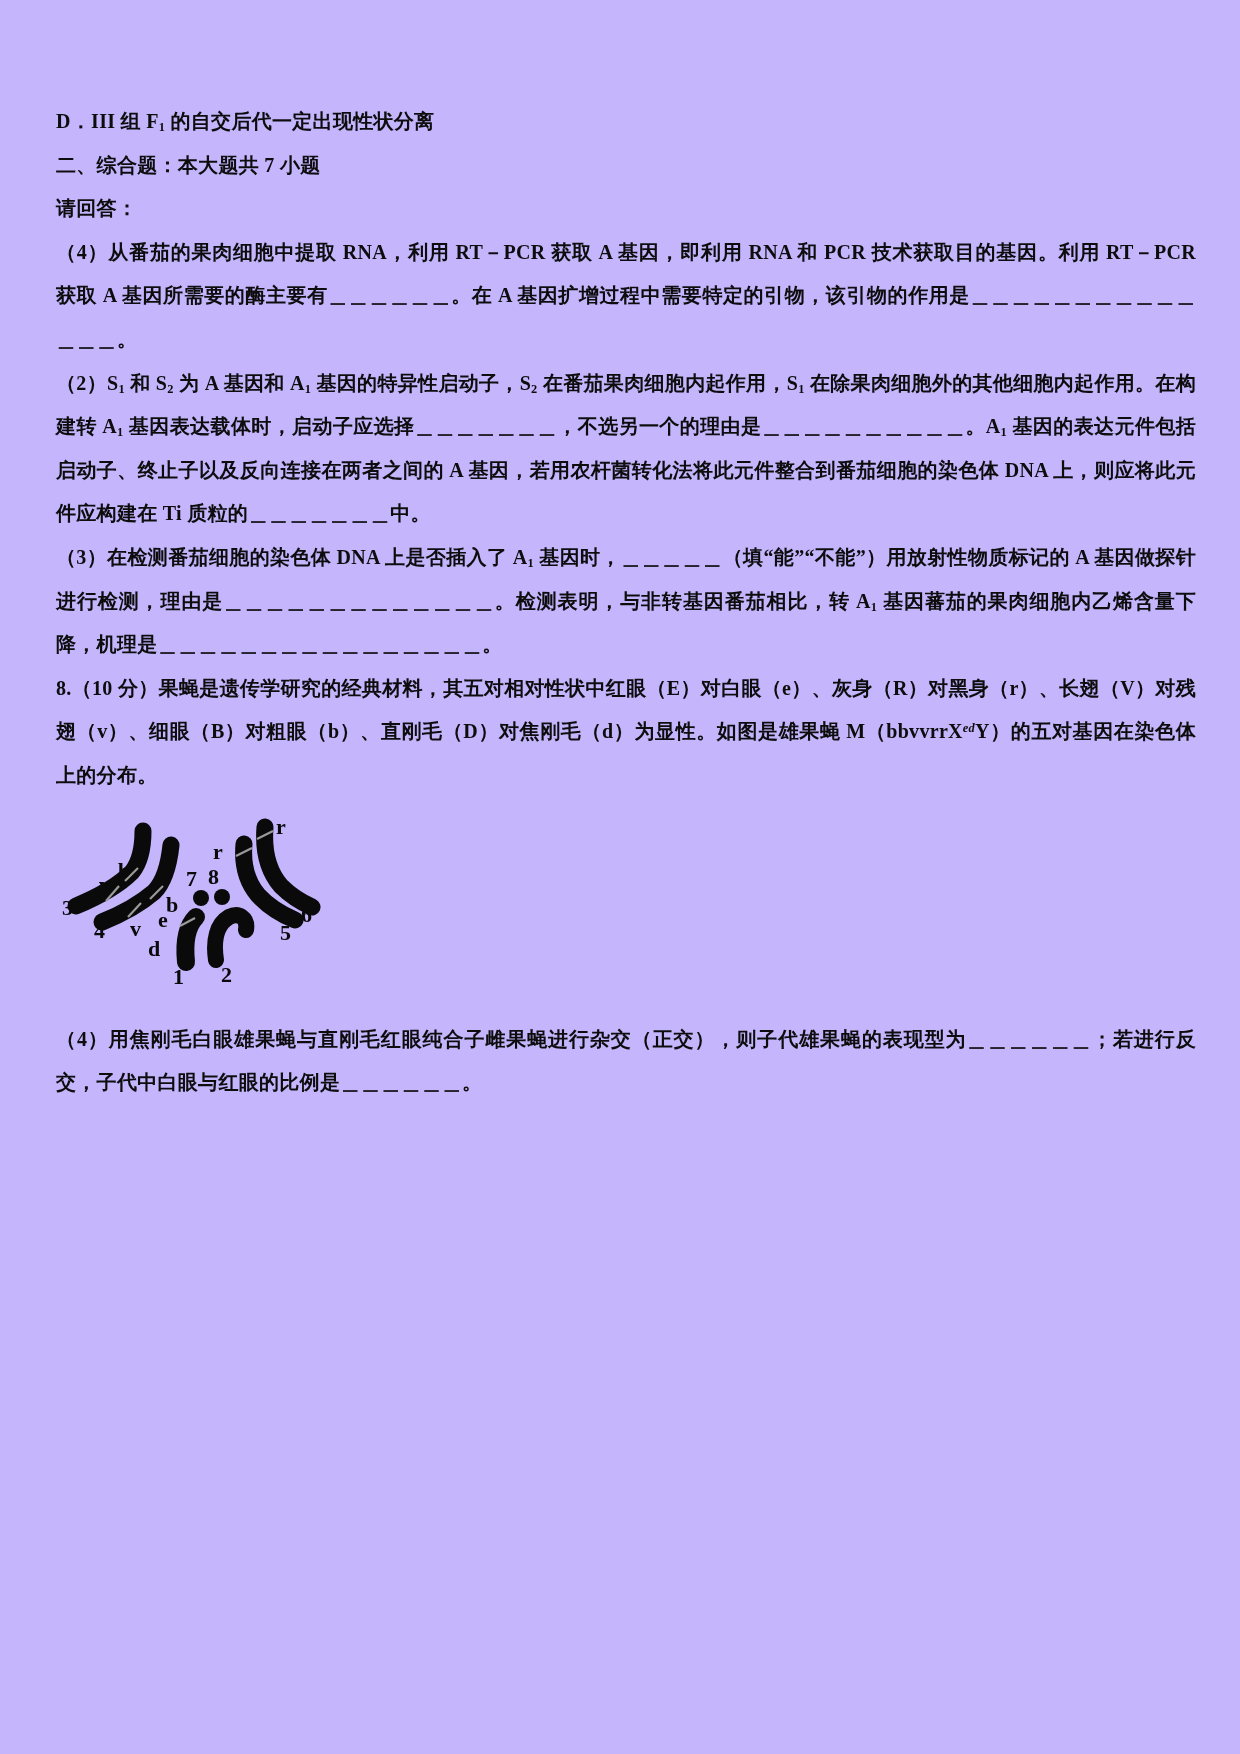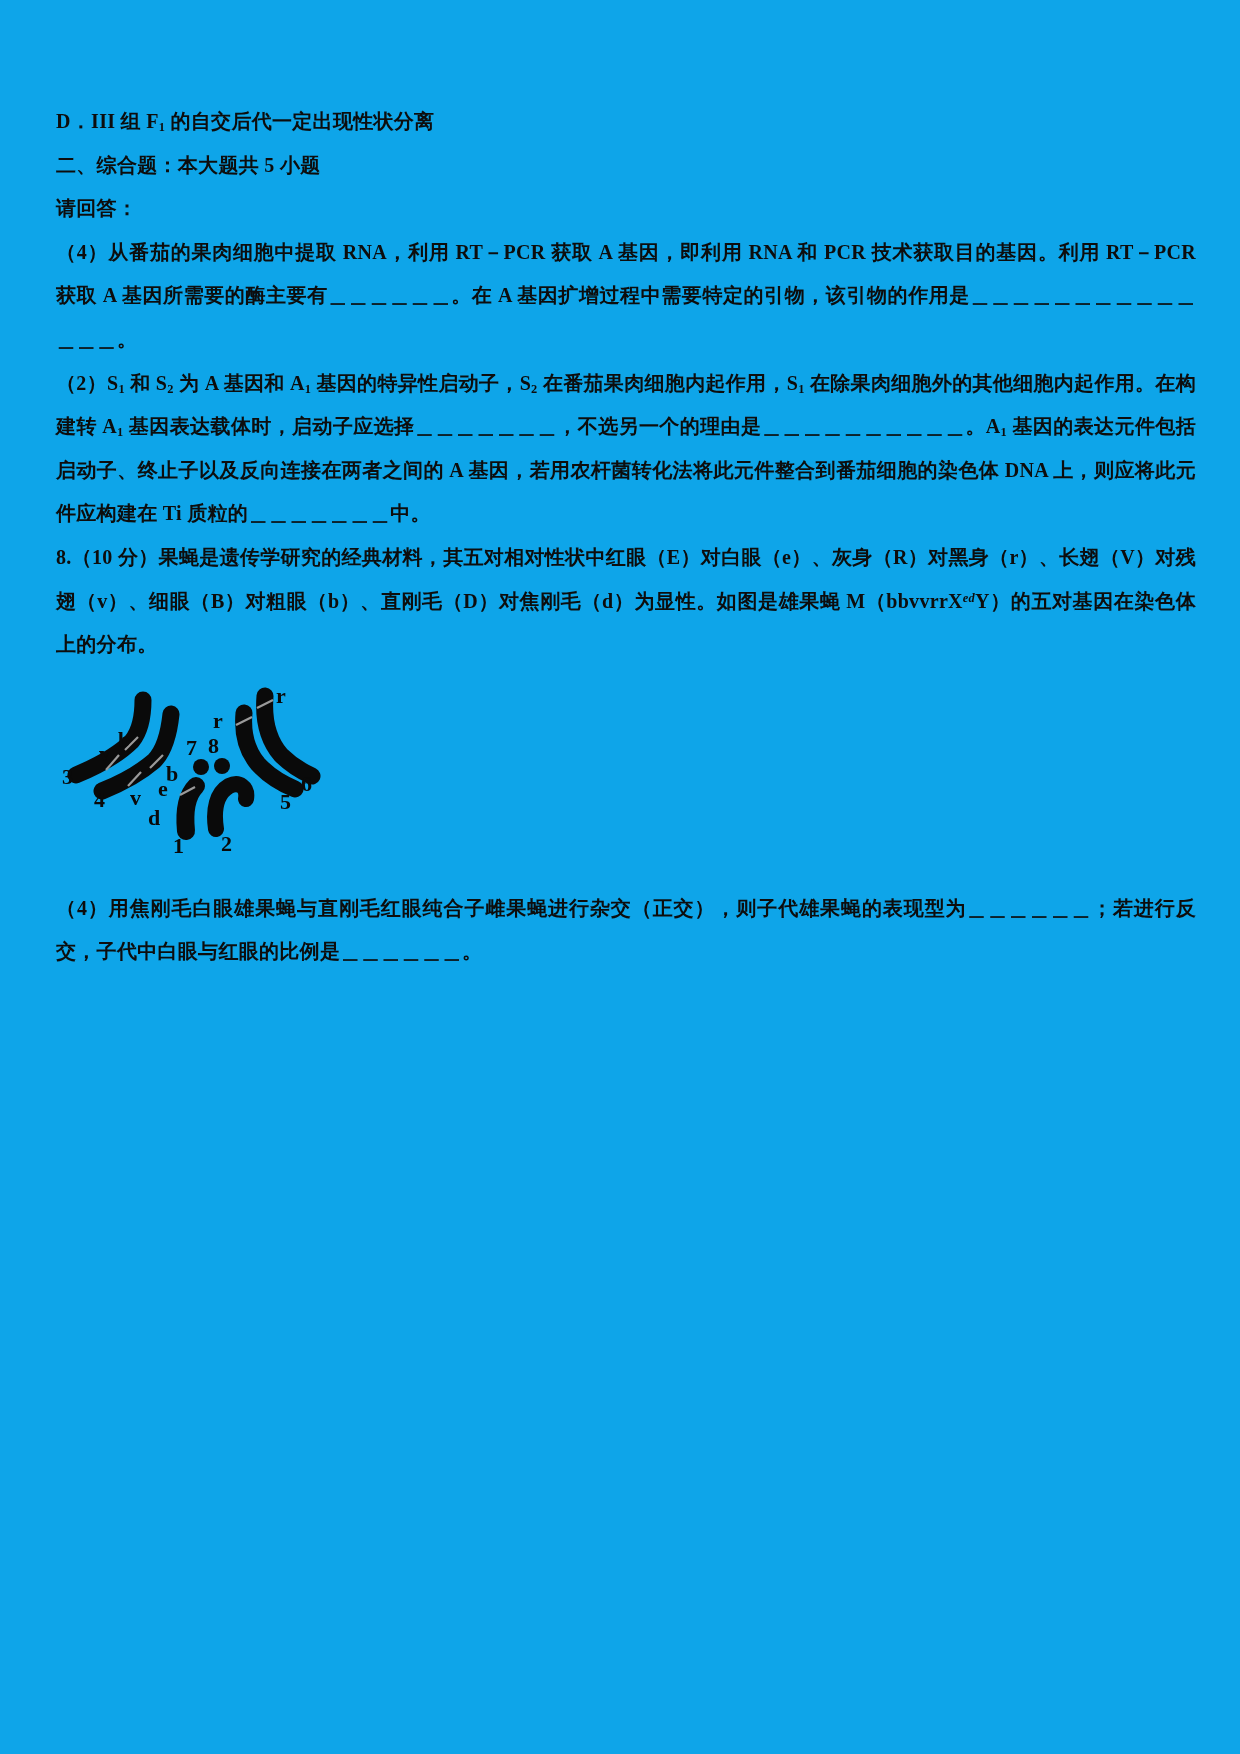"D．III 组 F1 的自交后代一定出现性状分离" .page { background: #0ea5e9 -> #c4b5fd }
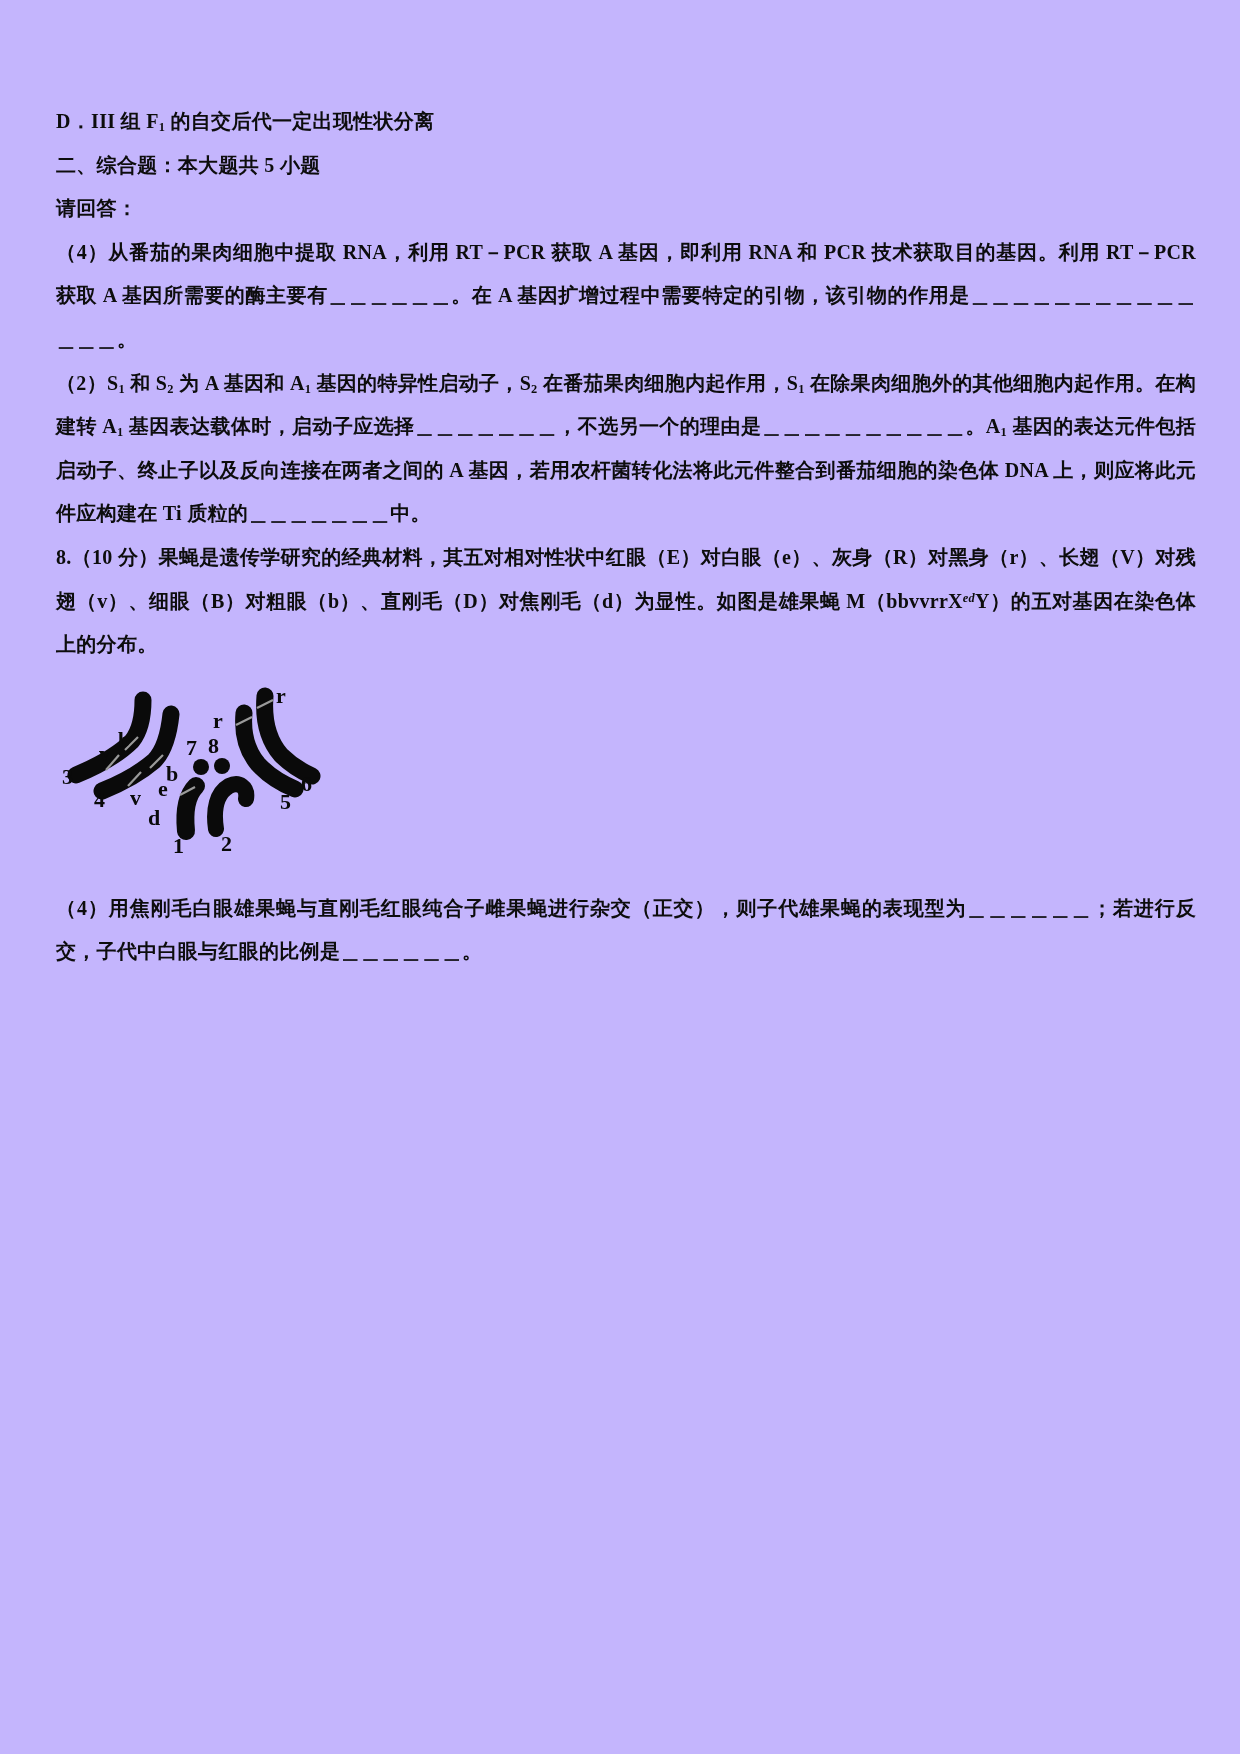"二、综合题：本大题共 5 小题" p { text: 5 -> 7 }
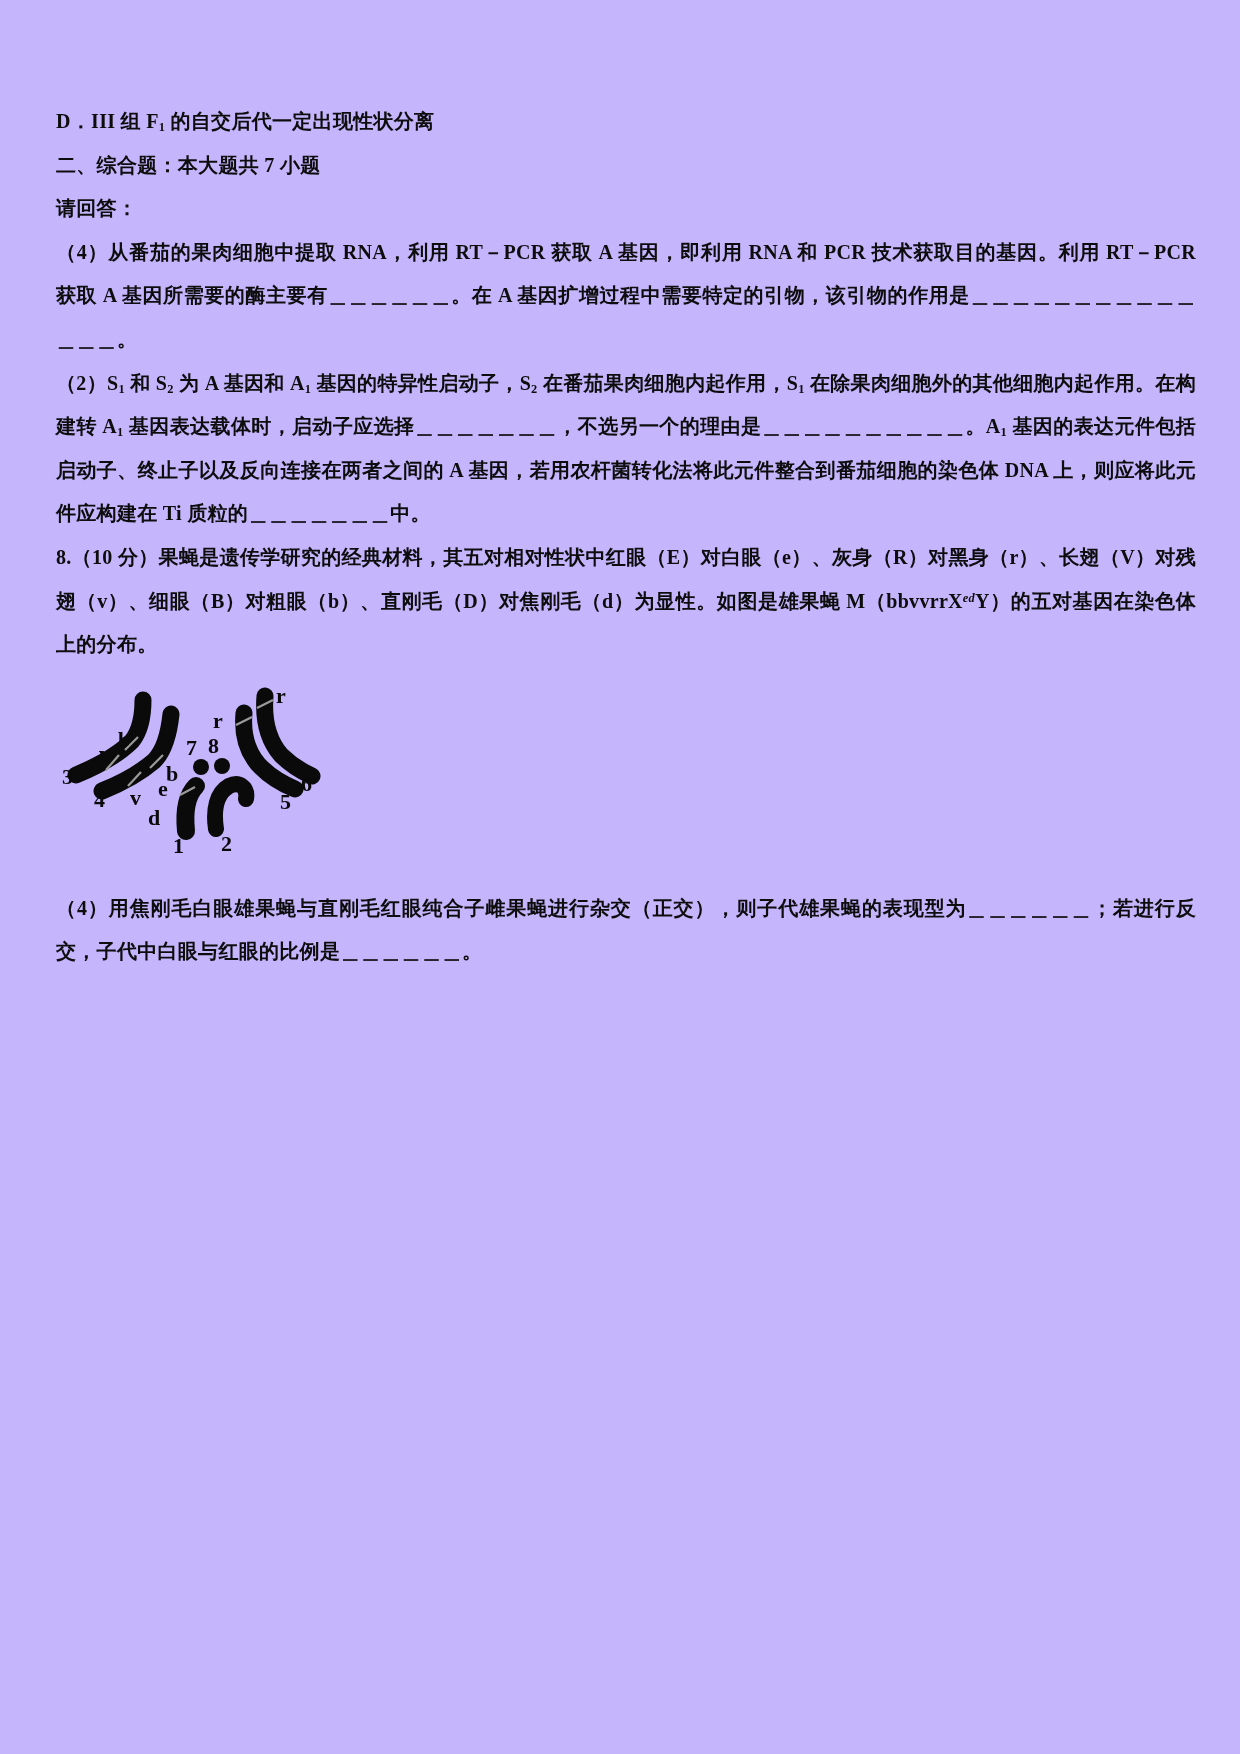"（3）在检测番茄细胞的染色体 DNA 上是否插入了 A1" p { html: none -> <p>（3）在检测番茄细胞的染色体 DNA 上是否插入了 A<sub>1</sub> 基因时，＿＿＿＿＿（填“能”“不能”）用放射性物质标记的 A 基因做探针进行检测，理由是＿＿＿＿＿＿＿＿＿＿＿＿＿。检测表明，与非转基因番茄相比，转 A<sub>1</sub> 基因蕃茄的果肉细胞内乙烯含量下降，机理是＿＿＿＿＿＿＿＿＿＿＿＿＿＿＿＿。</p> }
